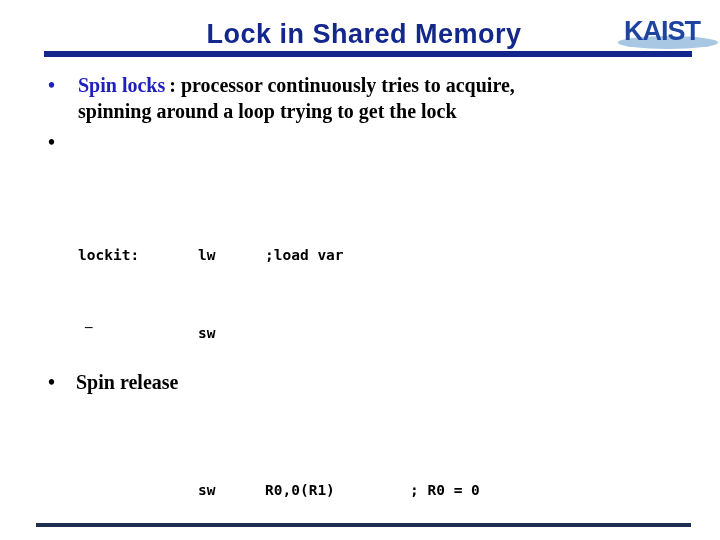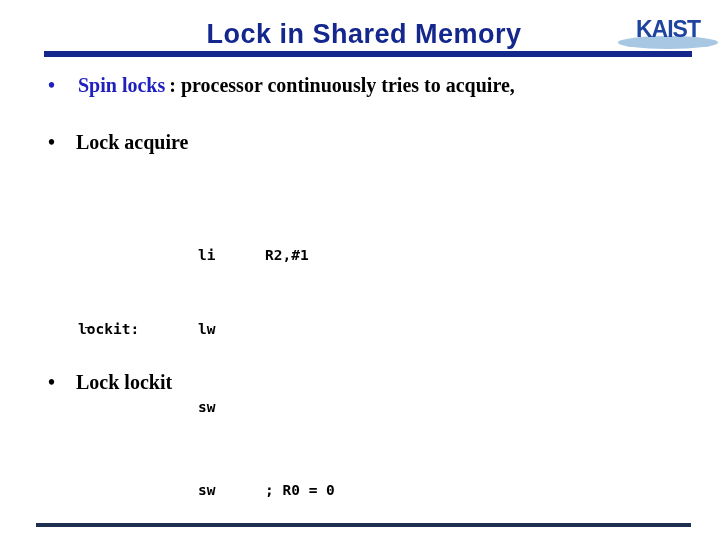"KAIST" .logo-text { font-size: 23px -> 27px }
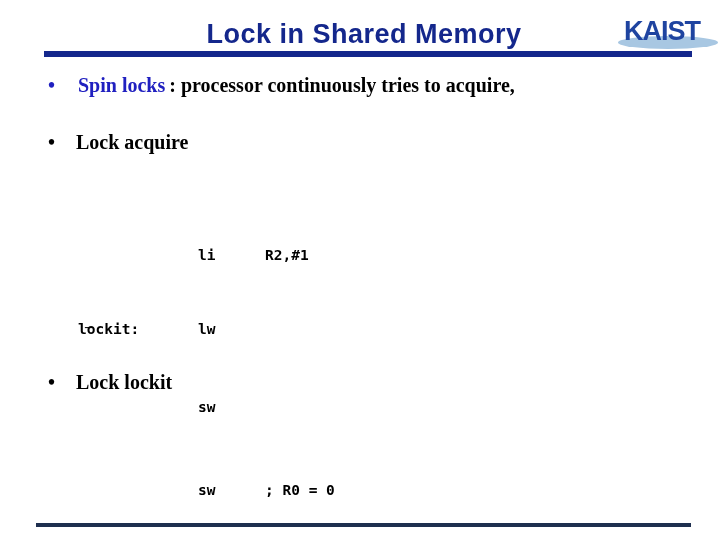"spinning around a loop trying" span { html: none -> <span>spinning around a loop trying to get the lock</span> }
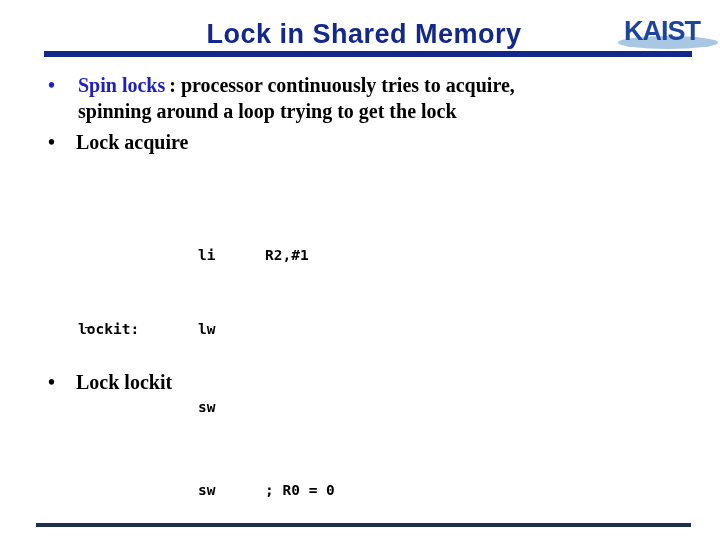"Lock acquire" span.bullet-text { html: <span>Lock acquire</span> -> none }
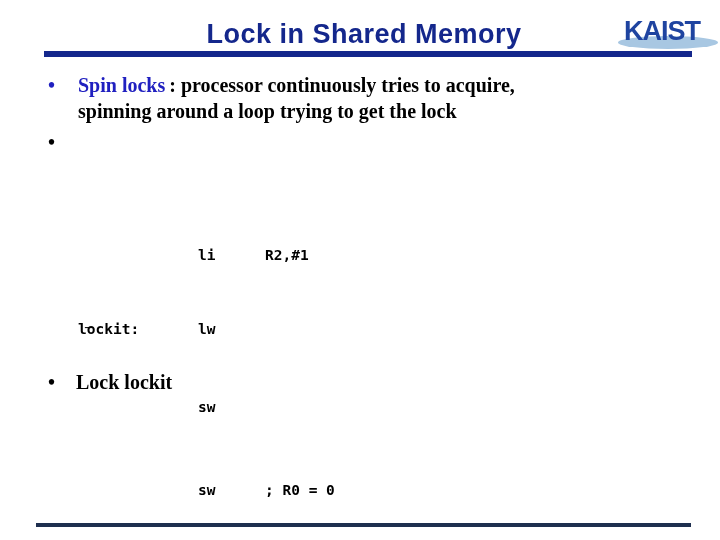"li" div.code-row { html: <div> <span></span> <span>li</span> <span>R2,#1</span> <span></span> </div> -> none }
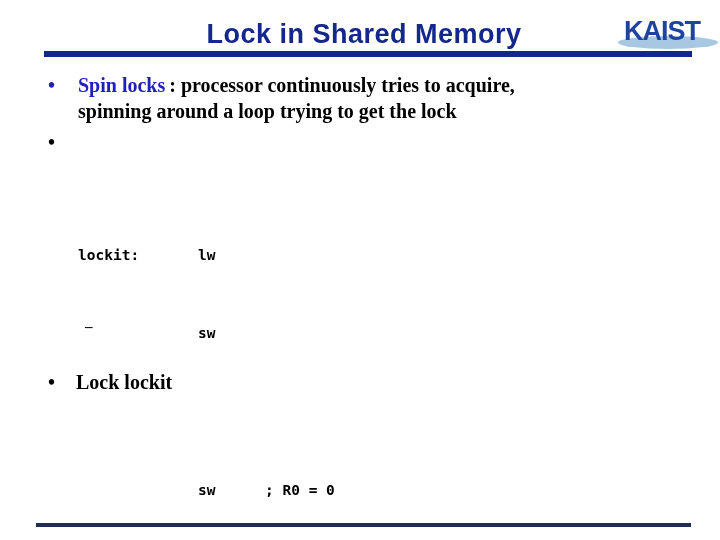";load var" span.c-comment { html: none -> <span>;load var</span> }
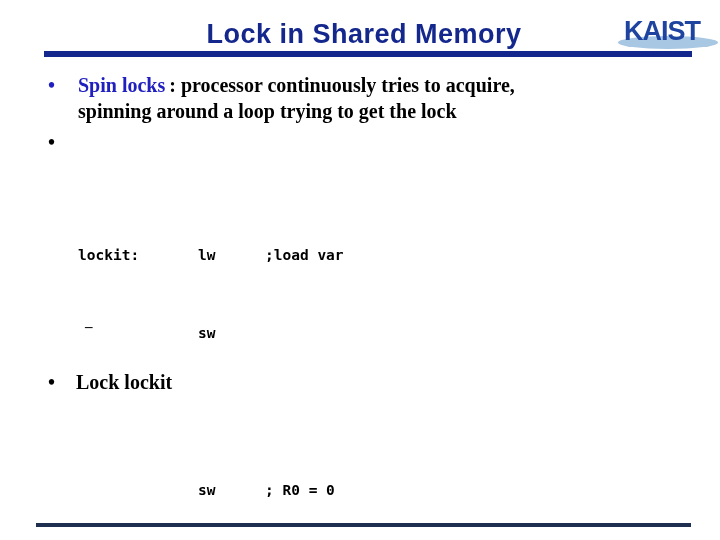"Lock lockit" span.bullet-text { text: Lock lockit -> Spin release }
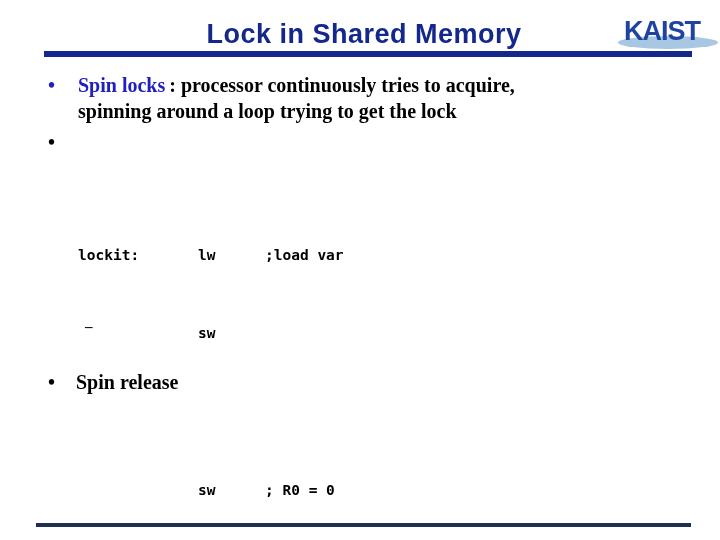"R0,0(R1)" span.c-operand { html: none -> <span>R0,0(R1)</span> }
